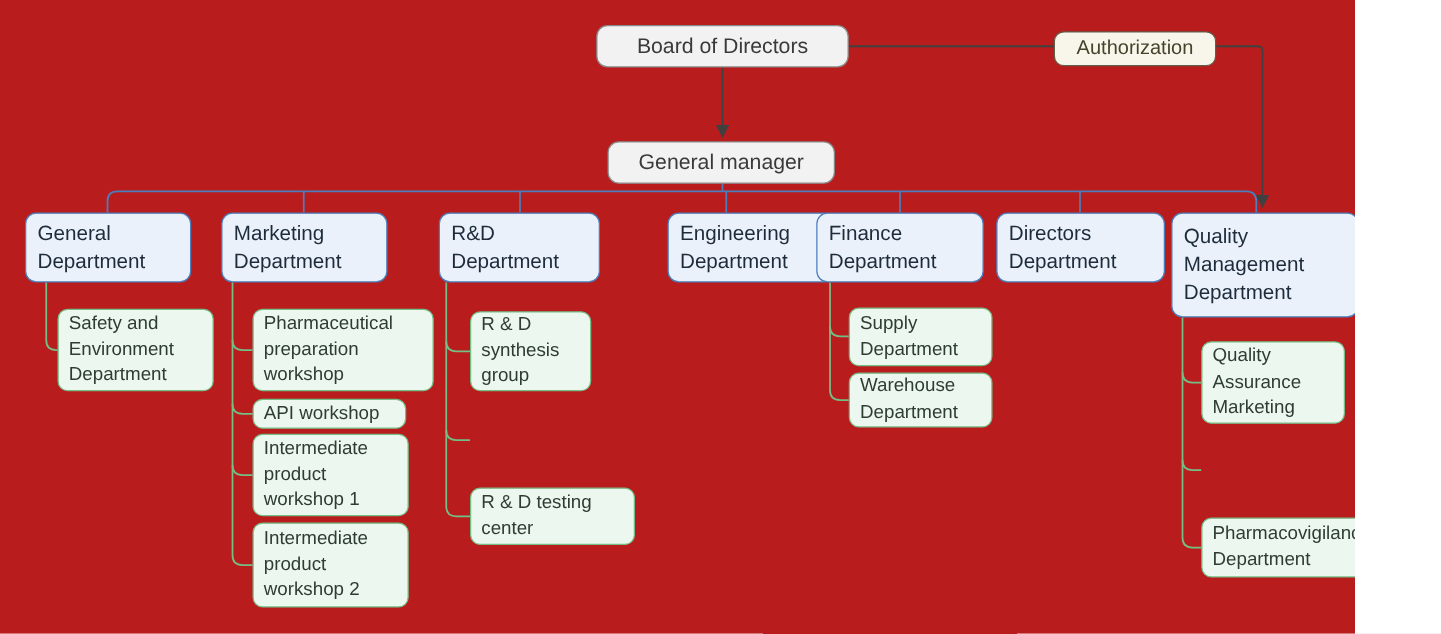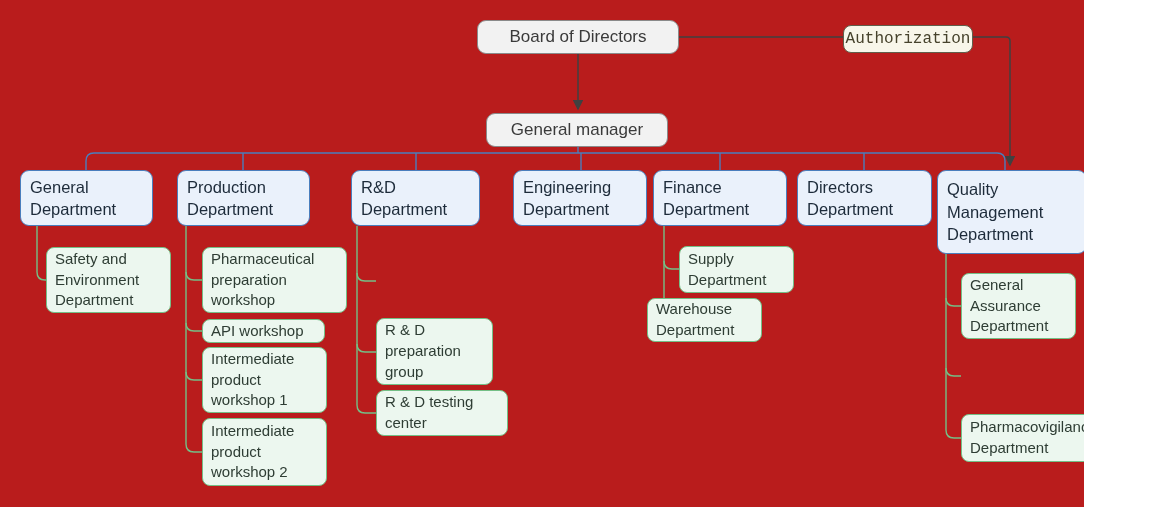"Authorization" .cream { font-family: Liberation Mono, monospace -> none }
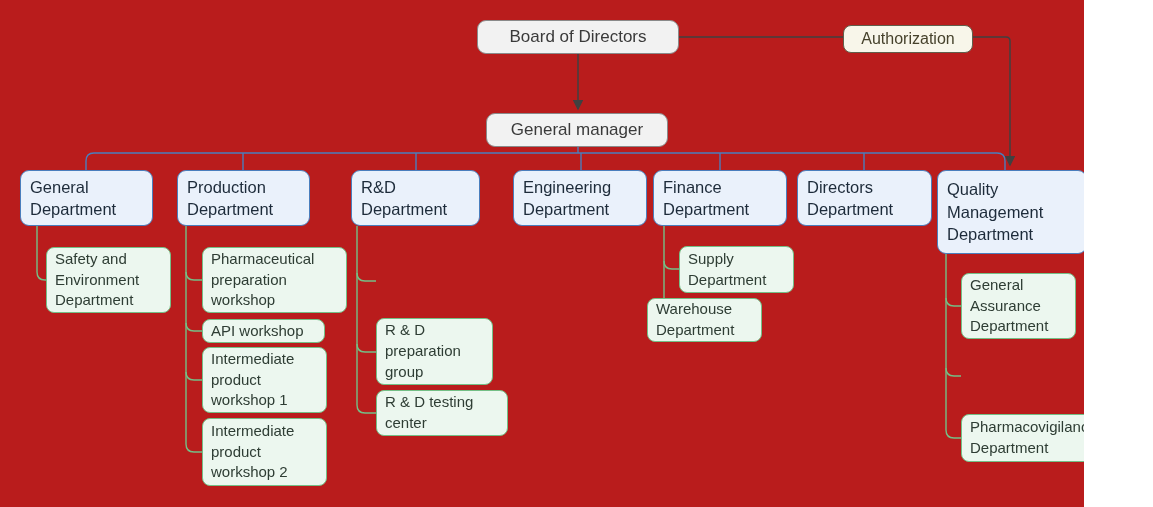"Production Department" span { text: Production -> Marketing }
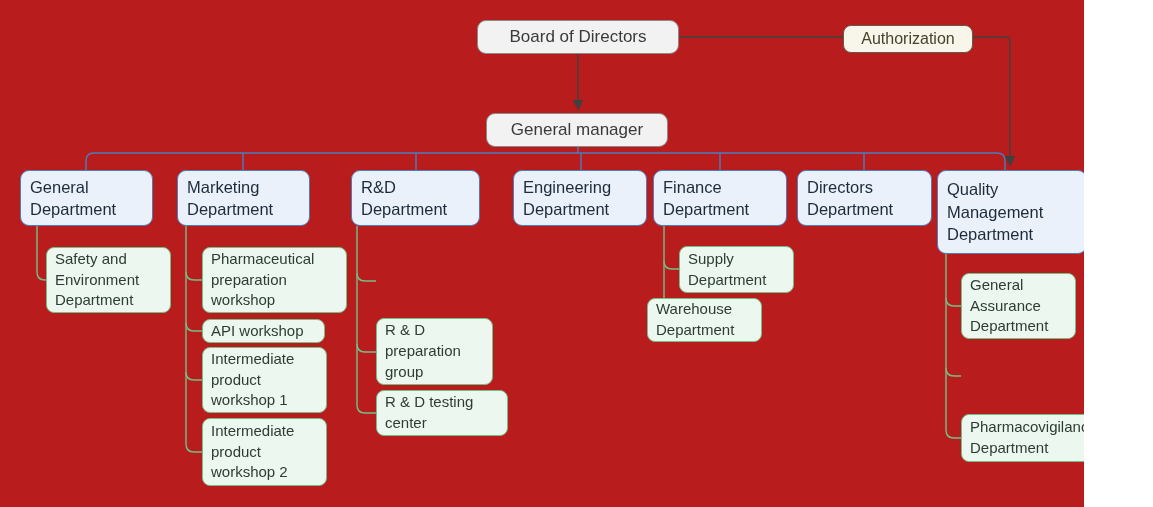"Engineering Department" div.node { left: 513px -> 534px }
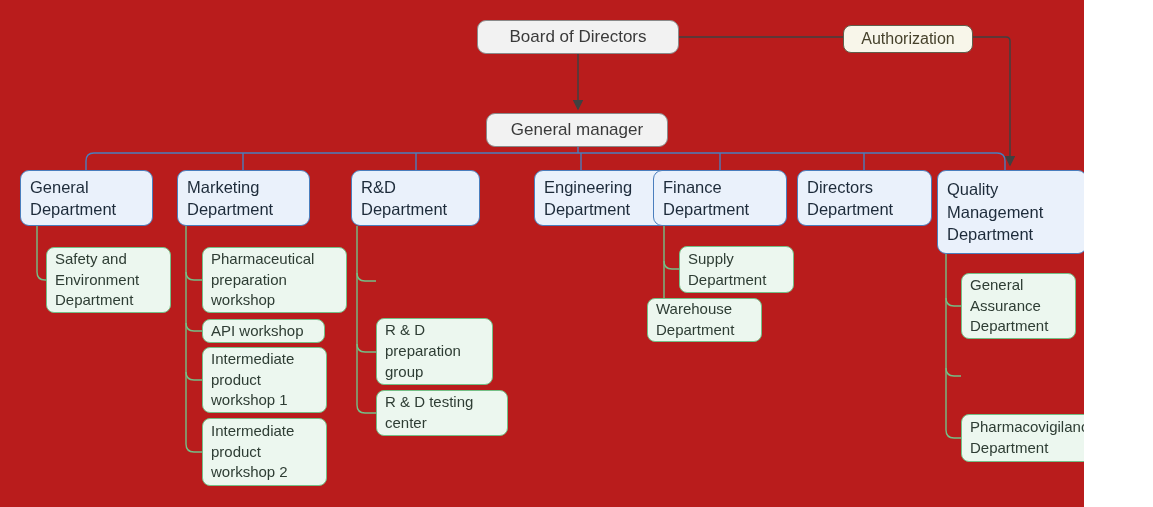"R & D synthesis group" div.node { html: none -> <div> <span>R &amp; D synthesis group</span> </div> }
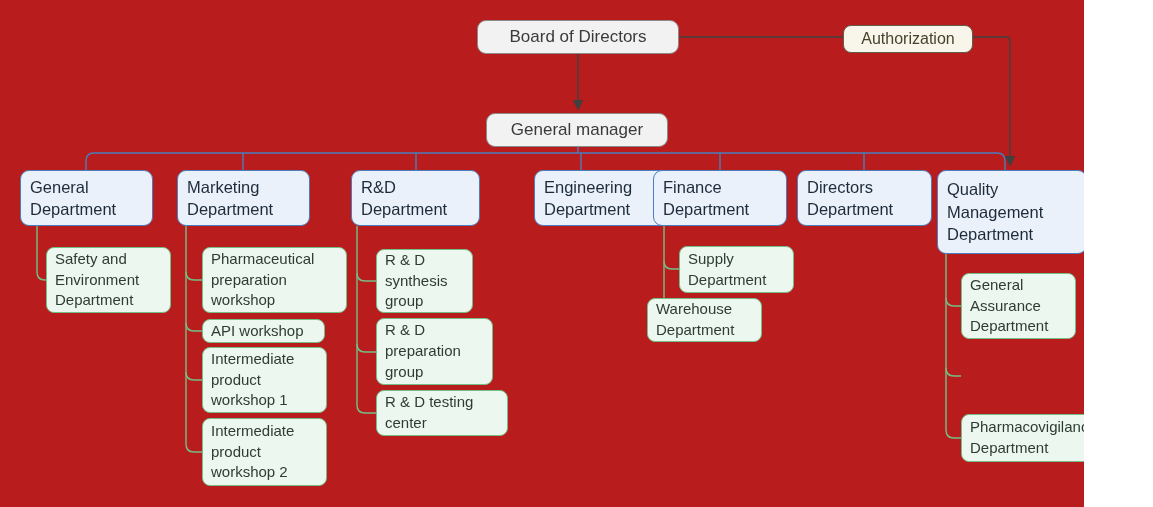"General Assurance Department" span { text: General Assurance Department -> Quality Assurance Marketing }
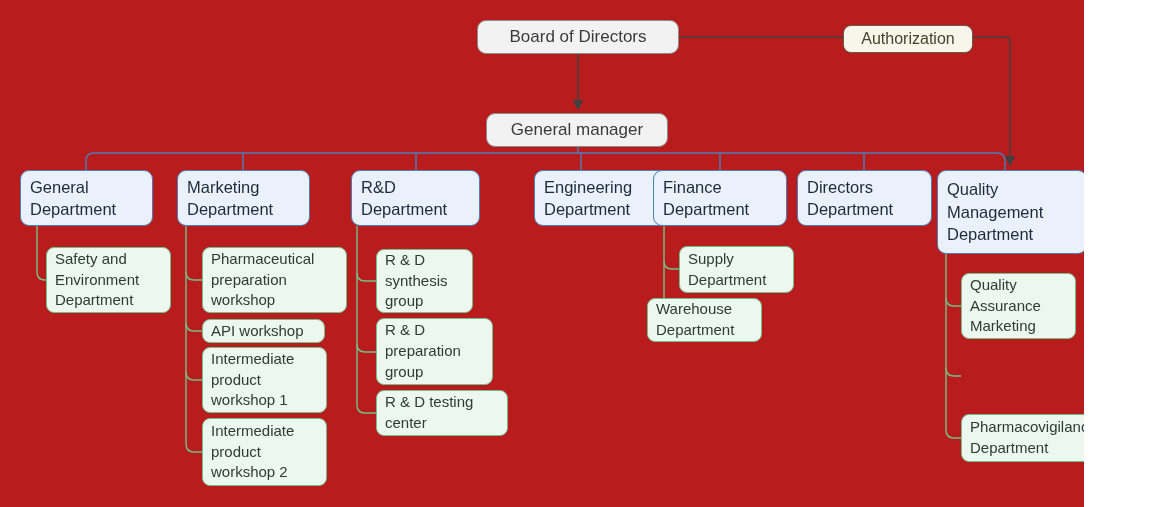"Warehouse Department" div.node { left: 647px -> 679px }
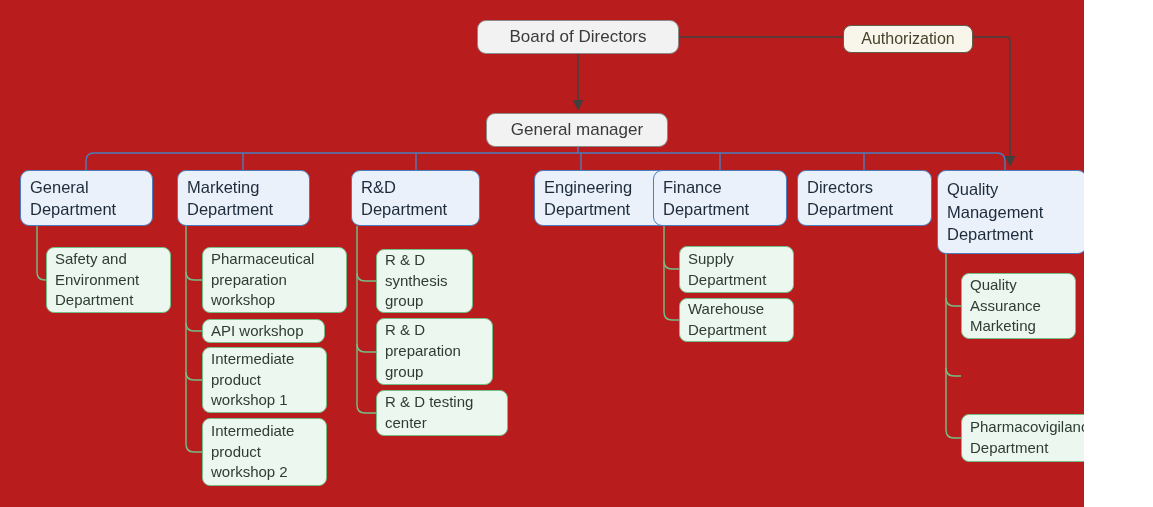"R & D preparation group" div.node { html: <div> <span>R &amp; D preparation group</span> </div> -> none }
